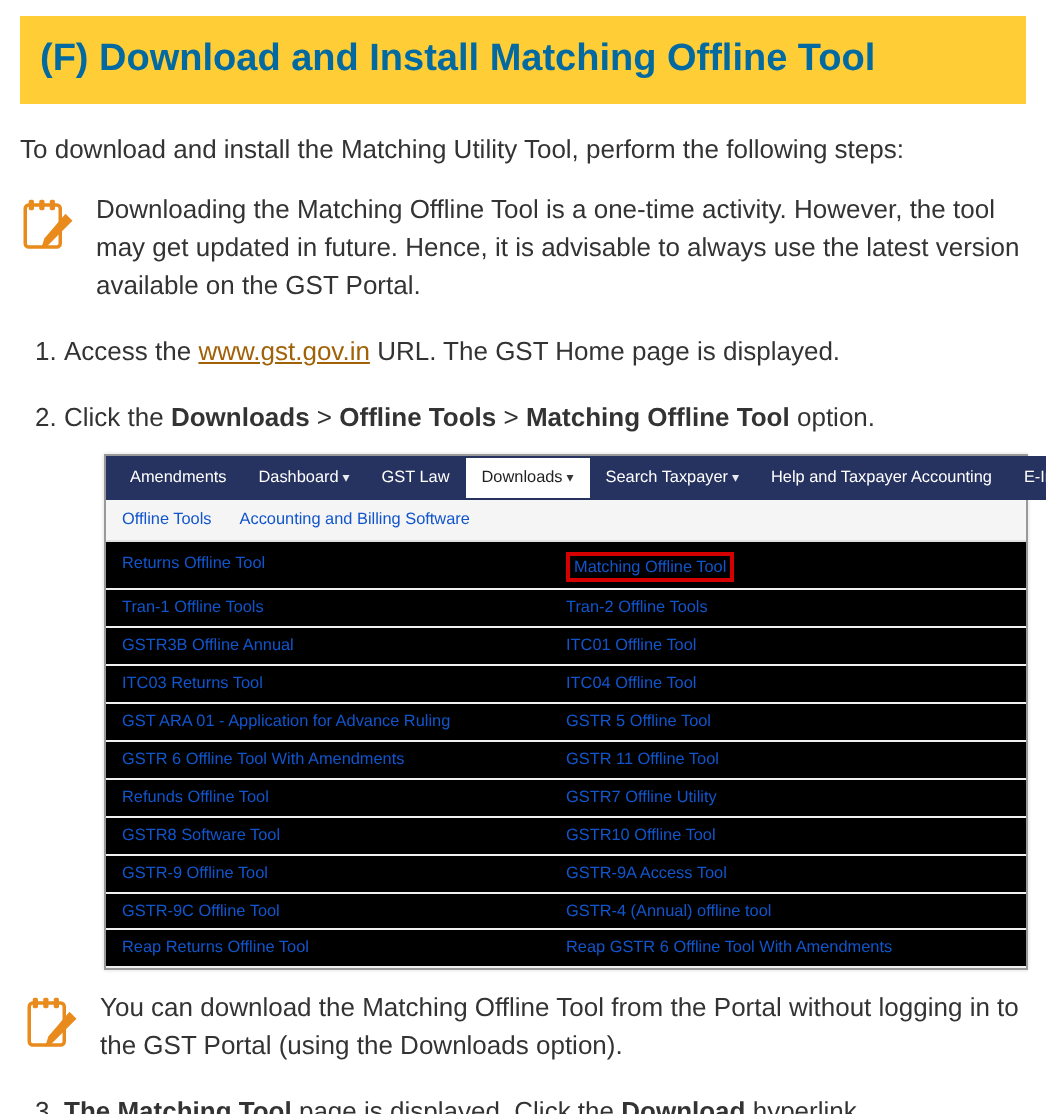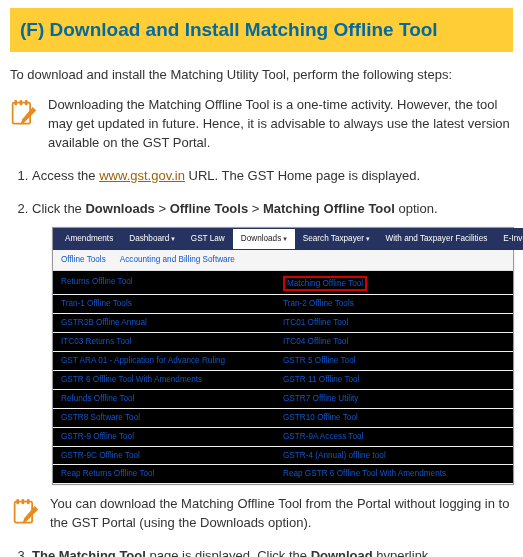"With and Taxpayer Facilities" div.mock-tab { text: With and Taxpayer Facilities -> Help and Taxpayer Accounting }
